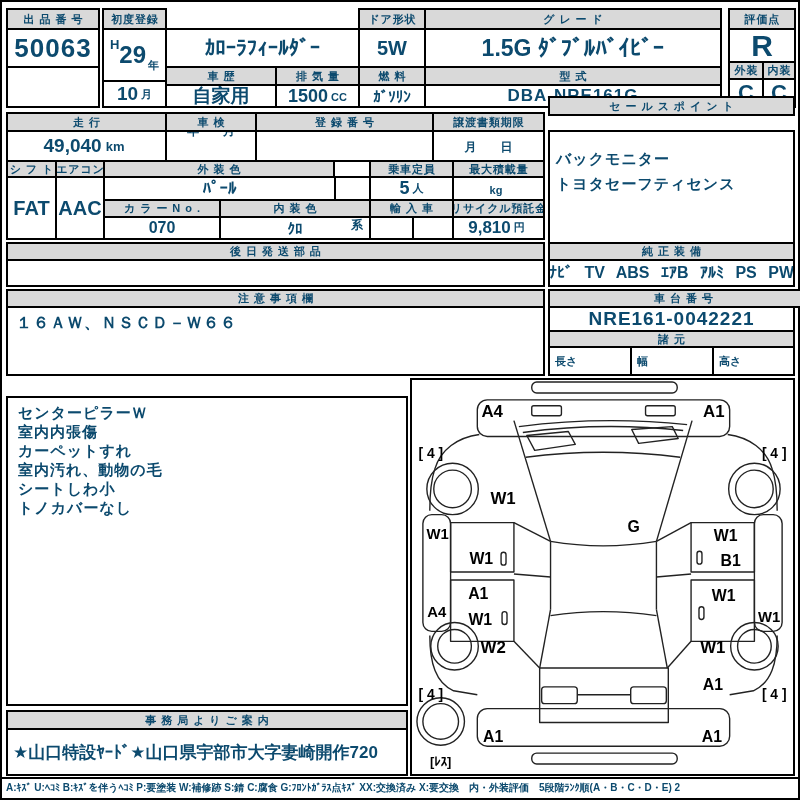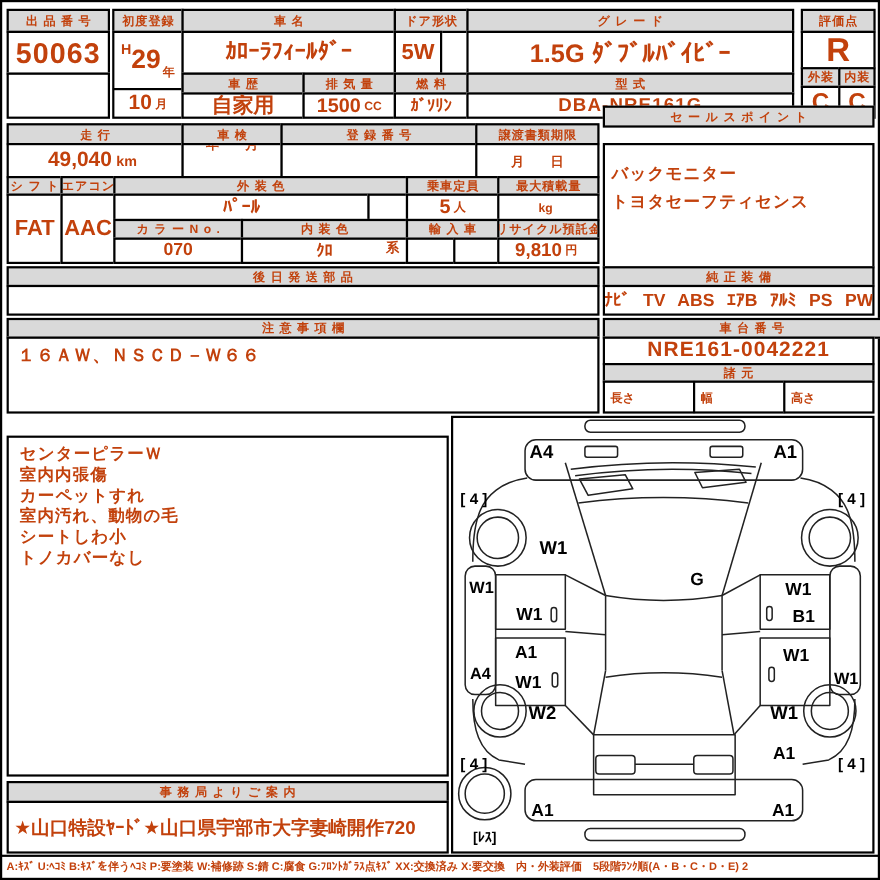"出品番号" #sheet { color: #c2410c -> #0c4a6e }
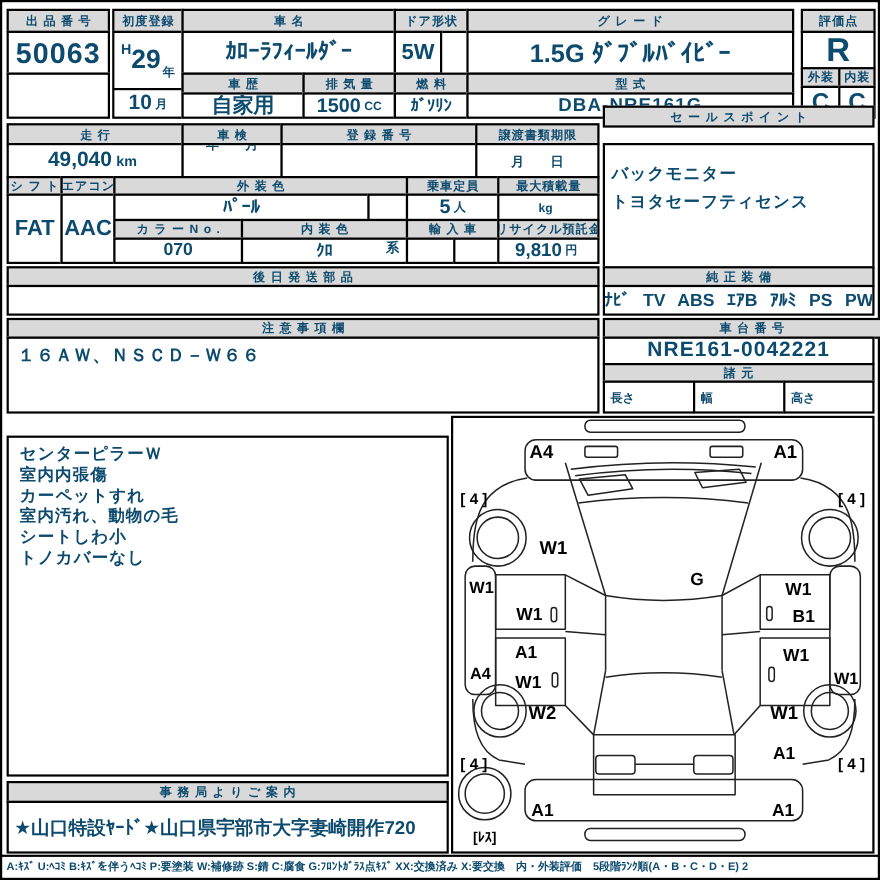"車名" div.c { html: <div>車名</div> -> none }
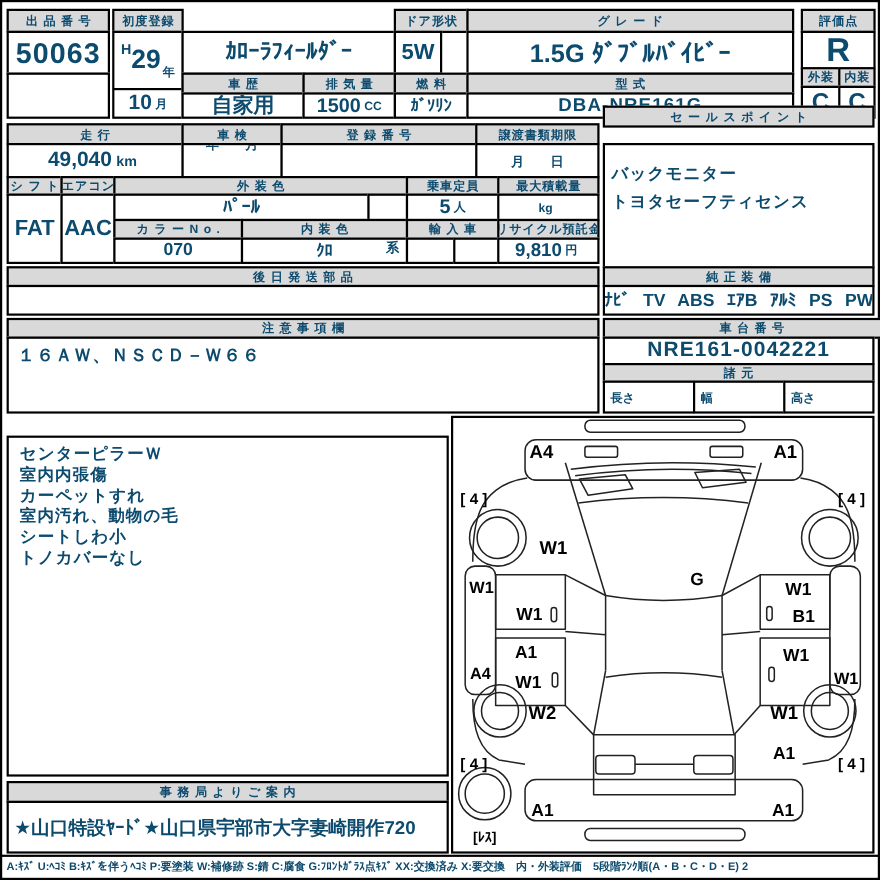"5W" div.c { width: 44px -> 68px }
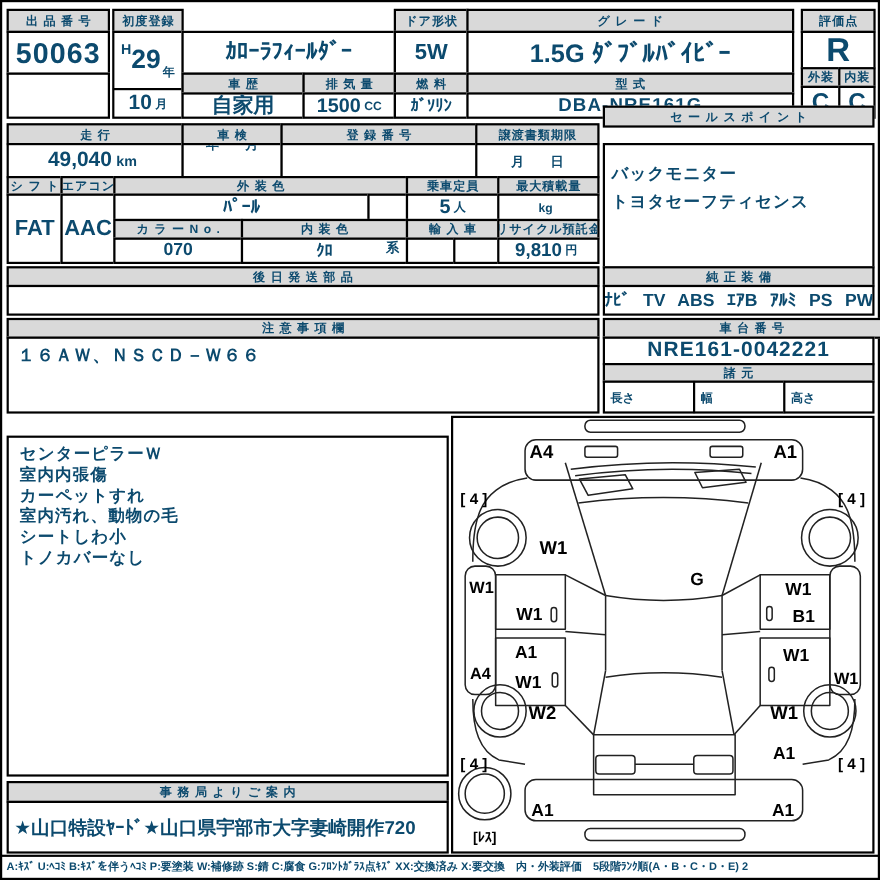"外装色" div.c { width: 268px -> 232px }
